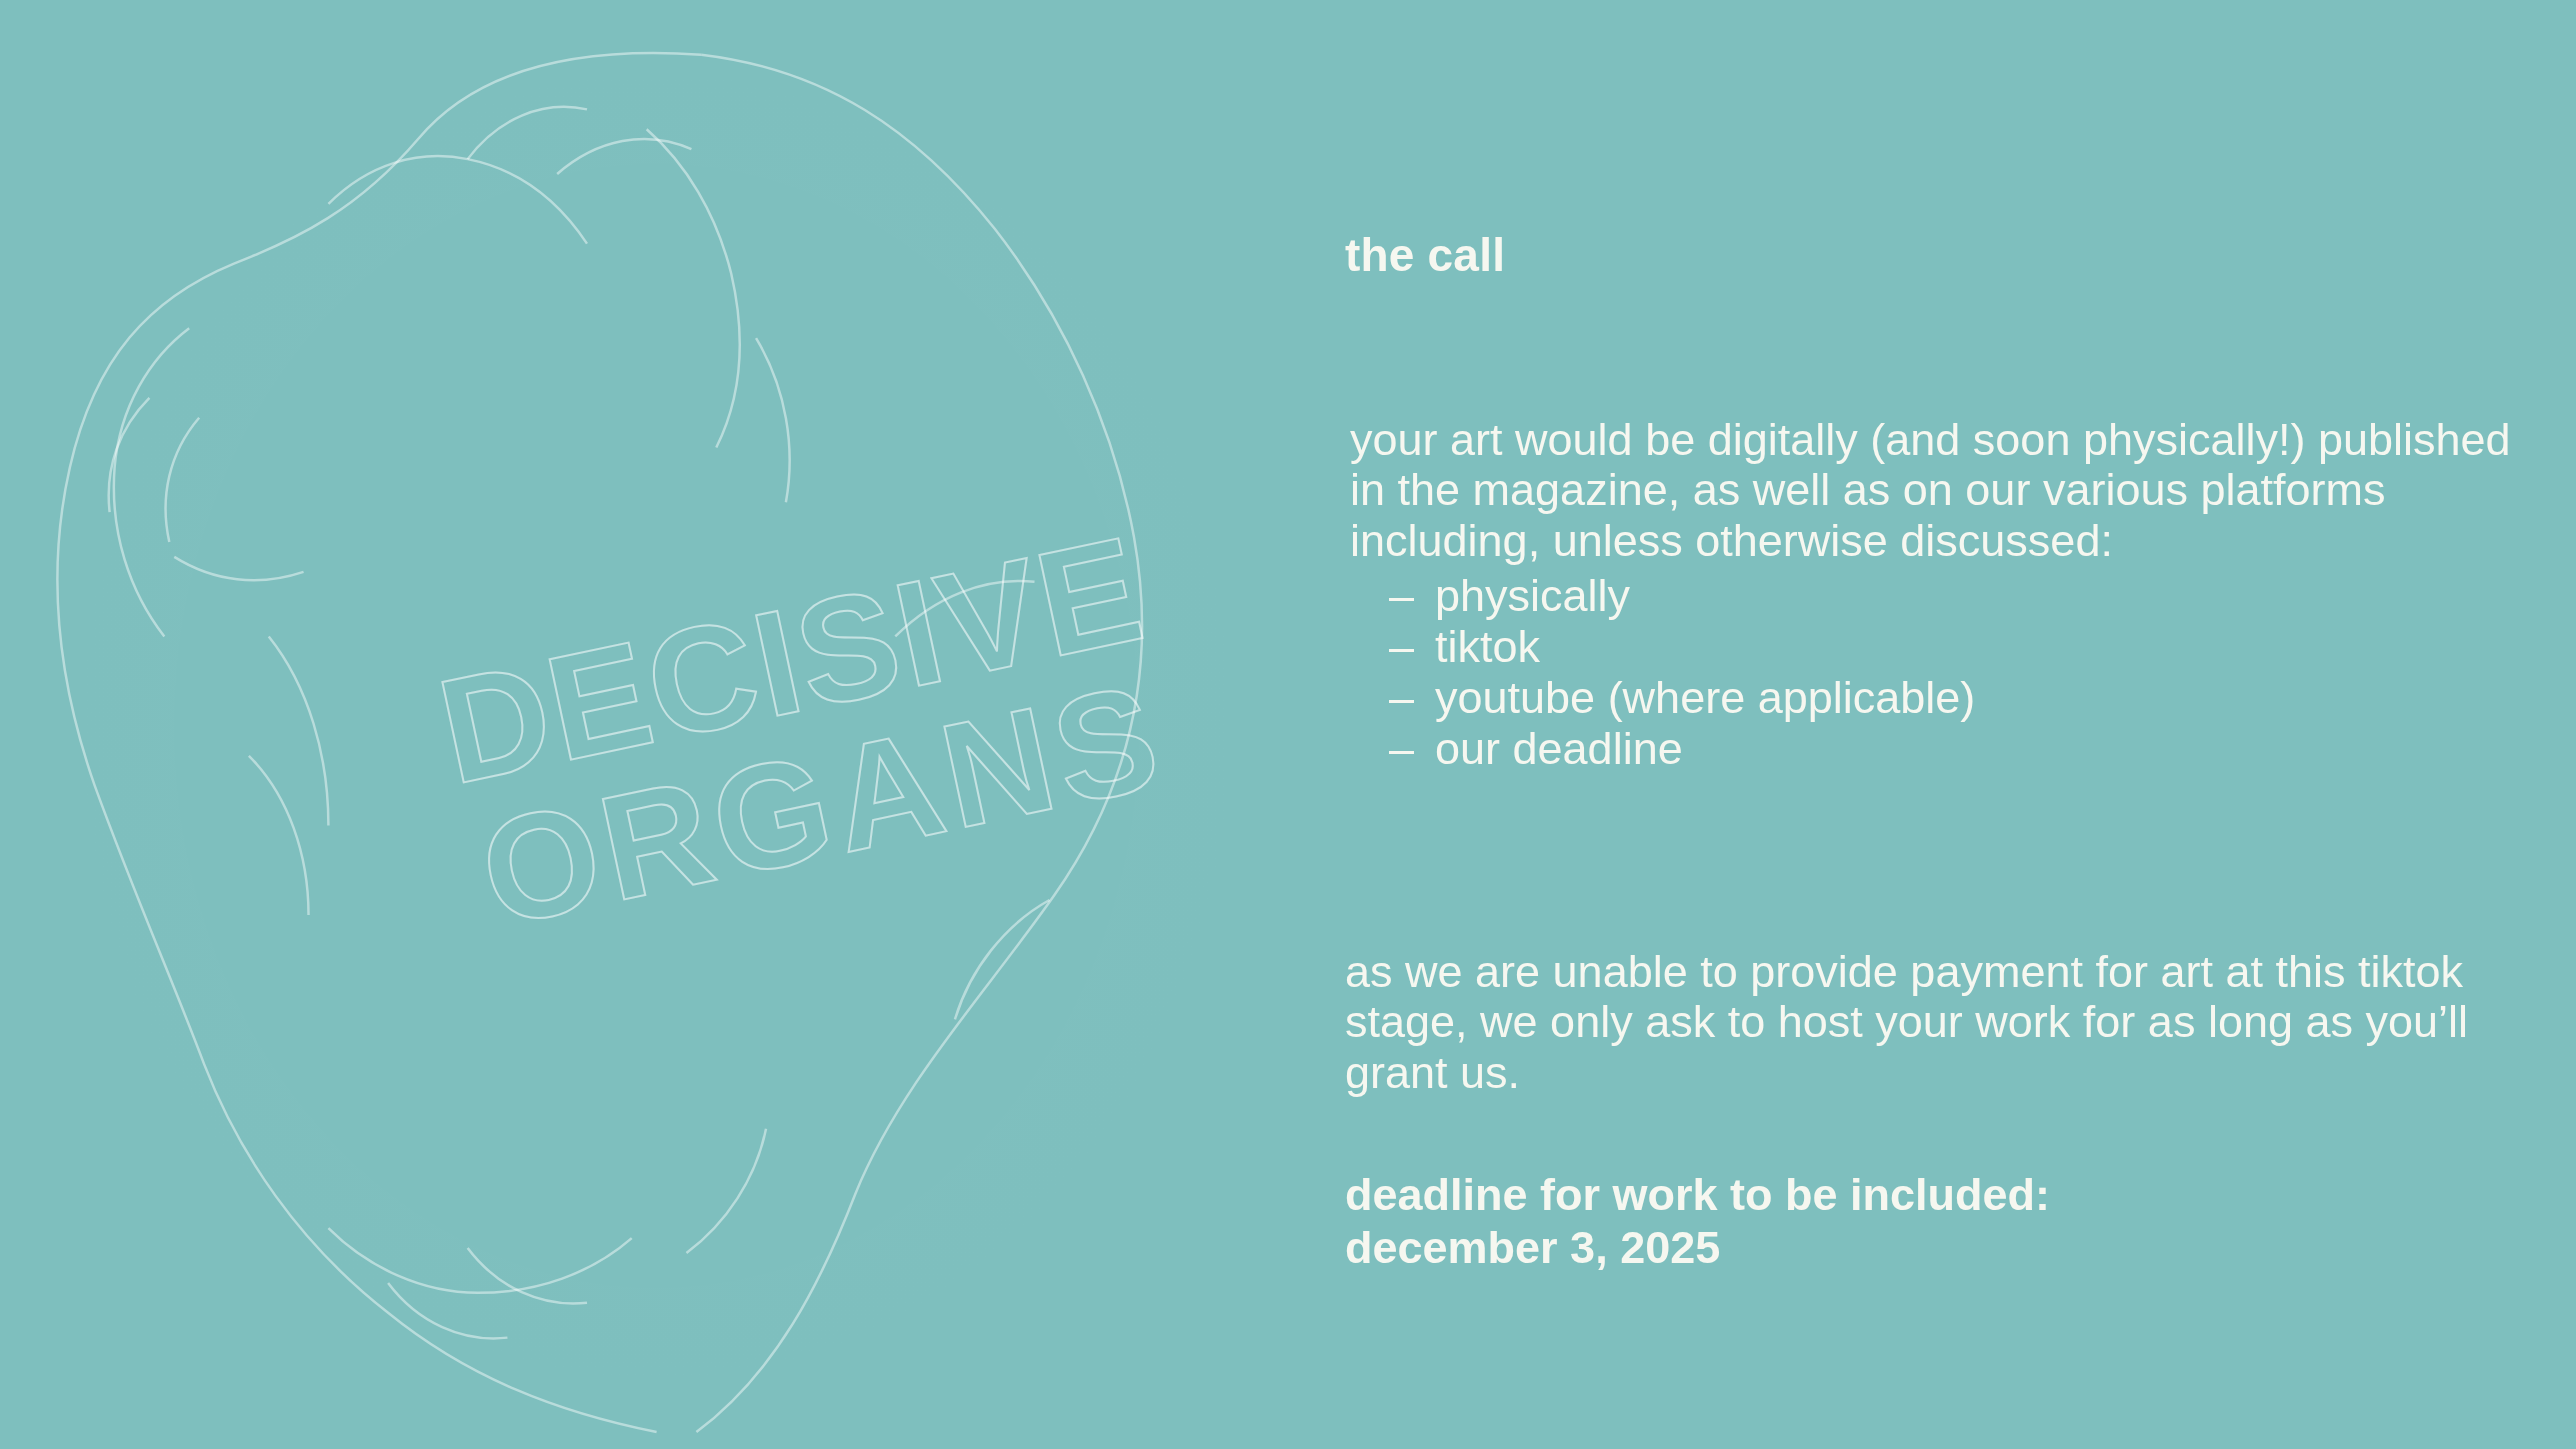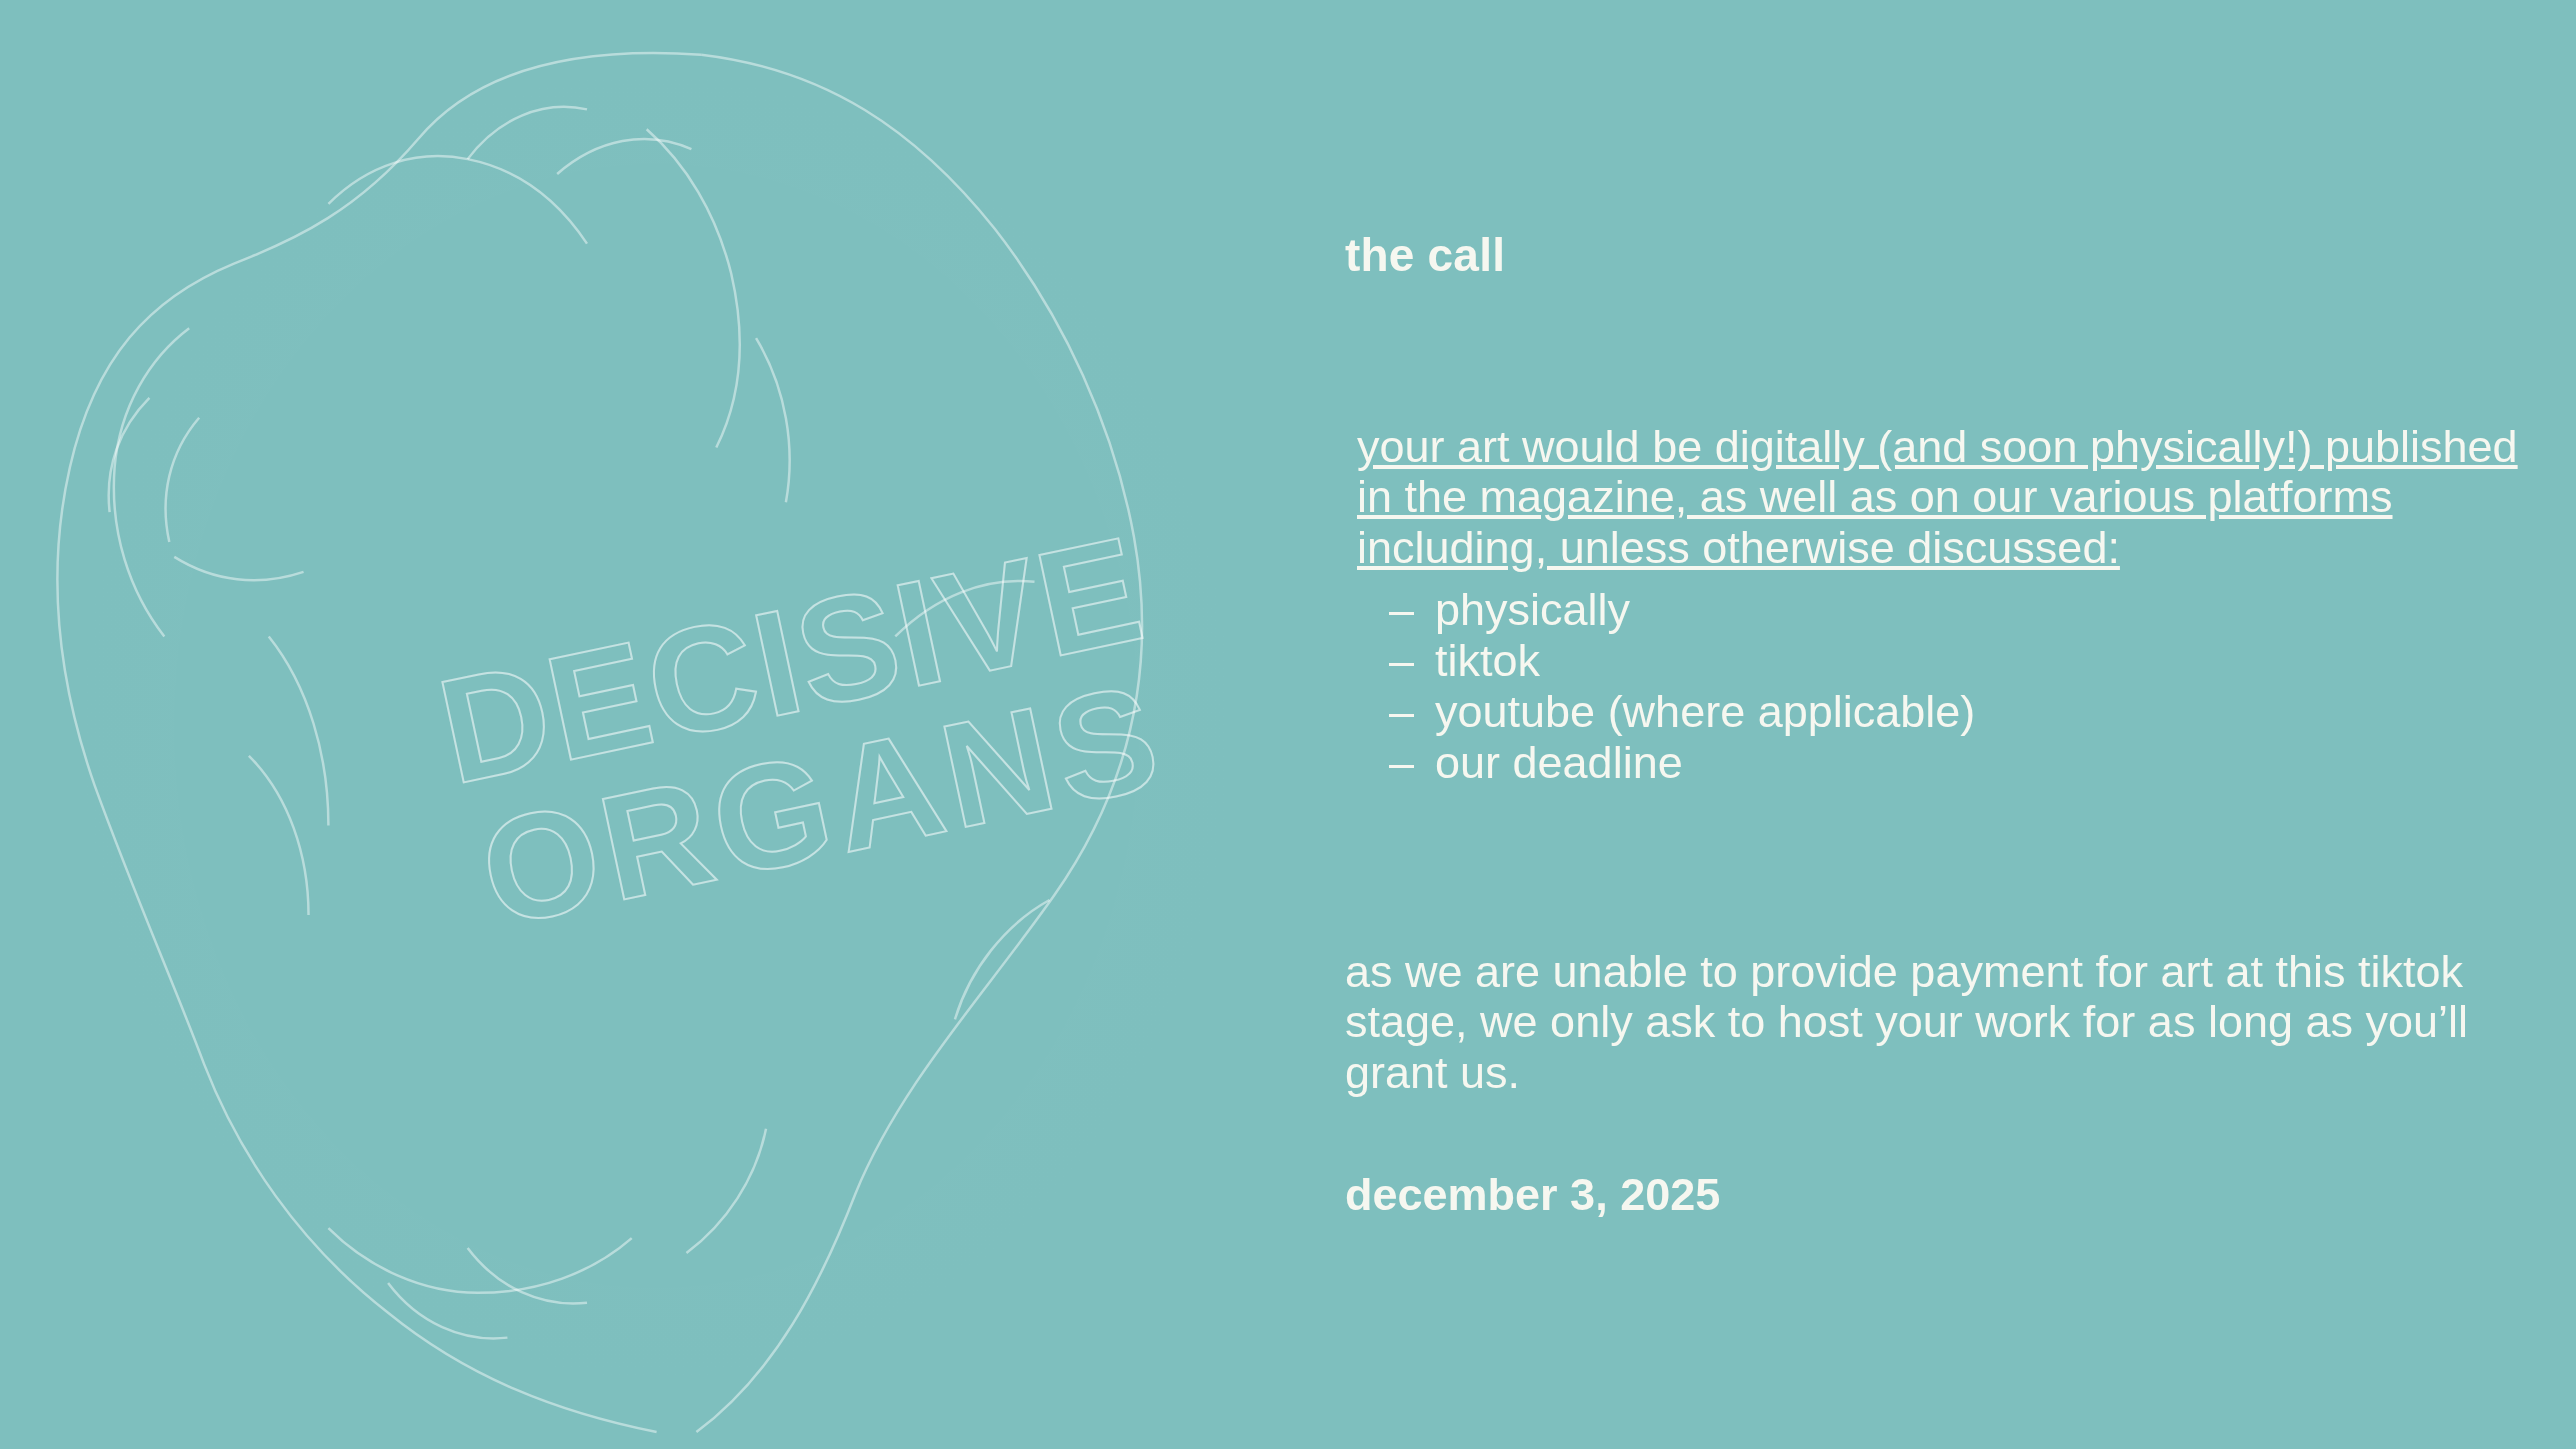"your art would be digitally" .body-block p { margin: 12px -> 5px; text-decoration: underline -> none }
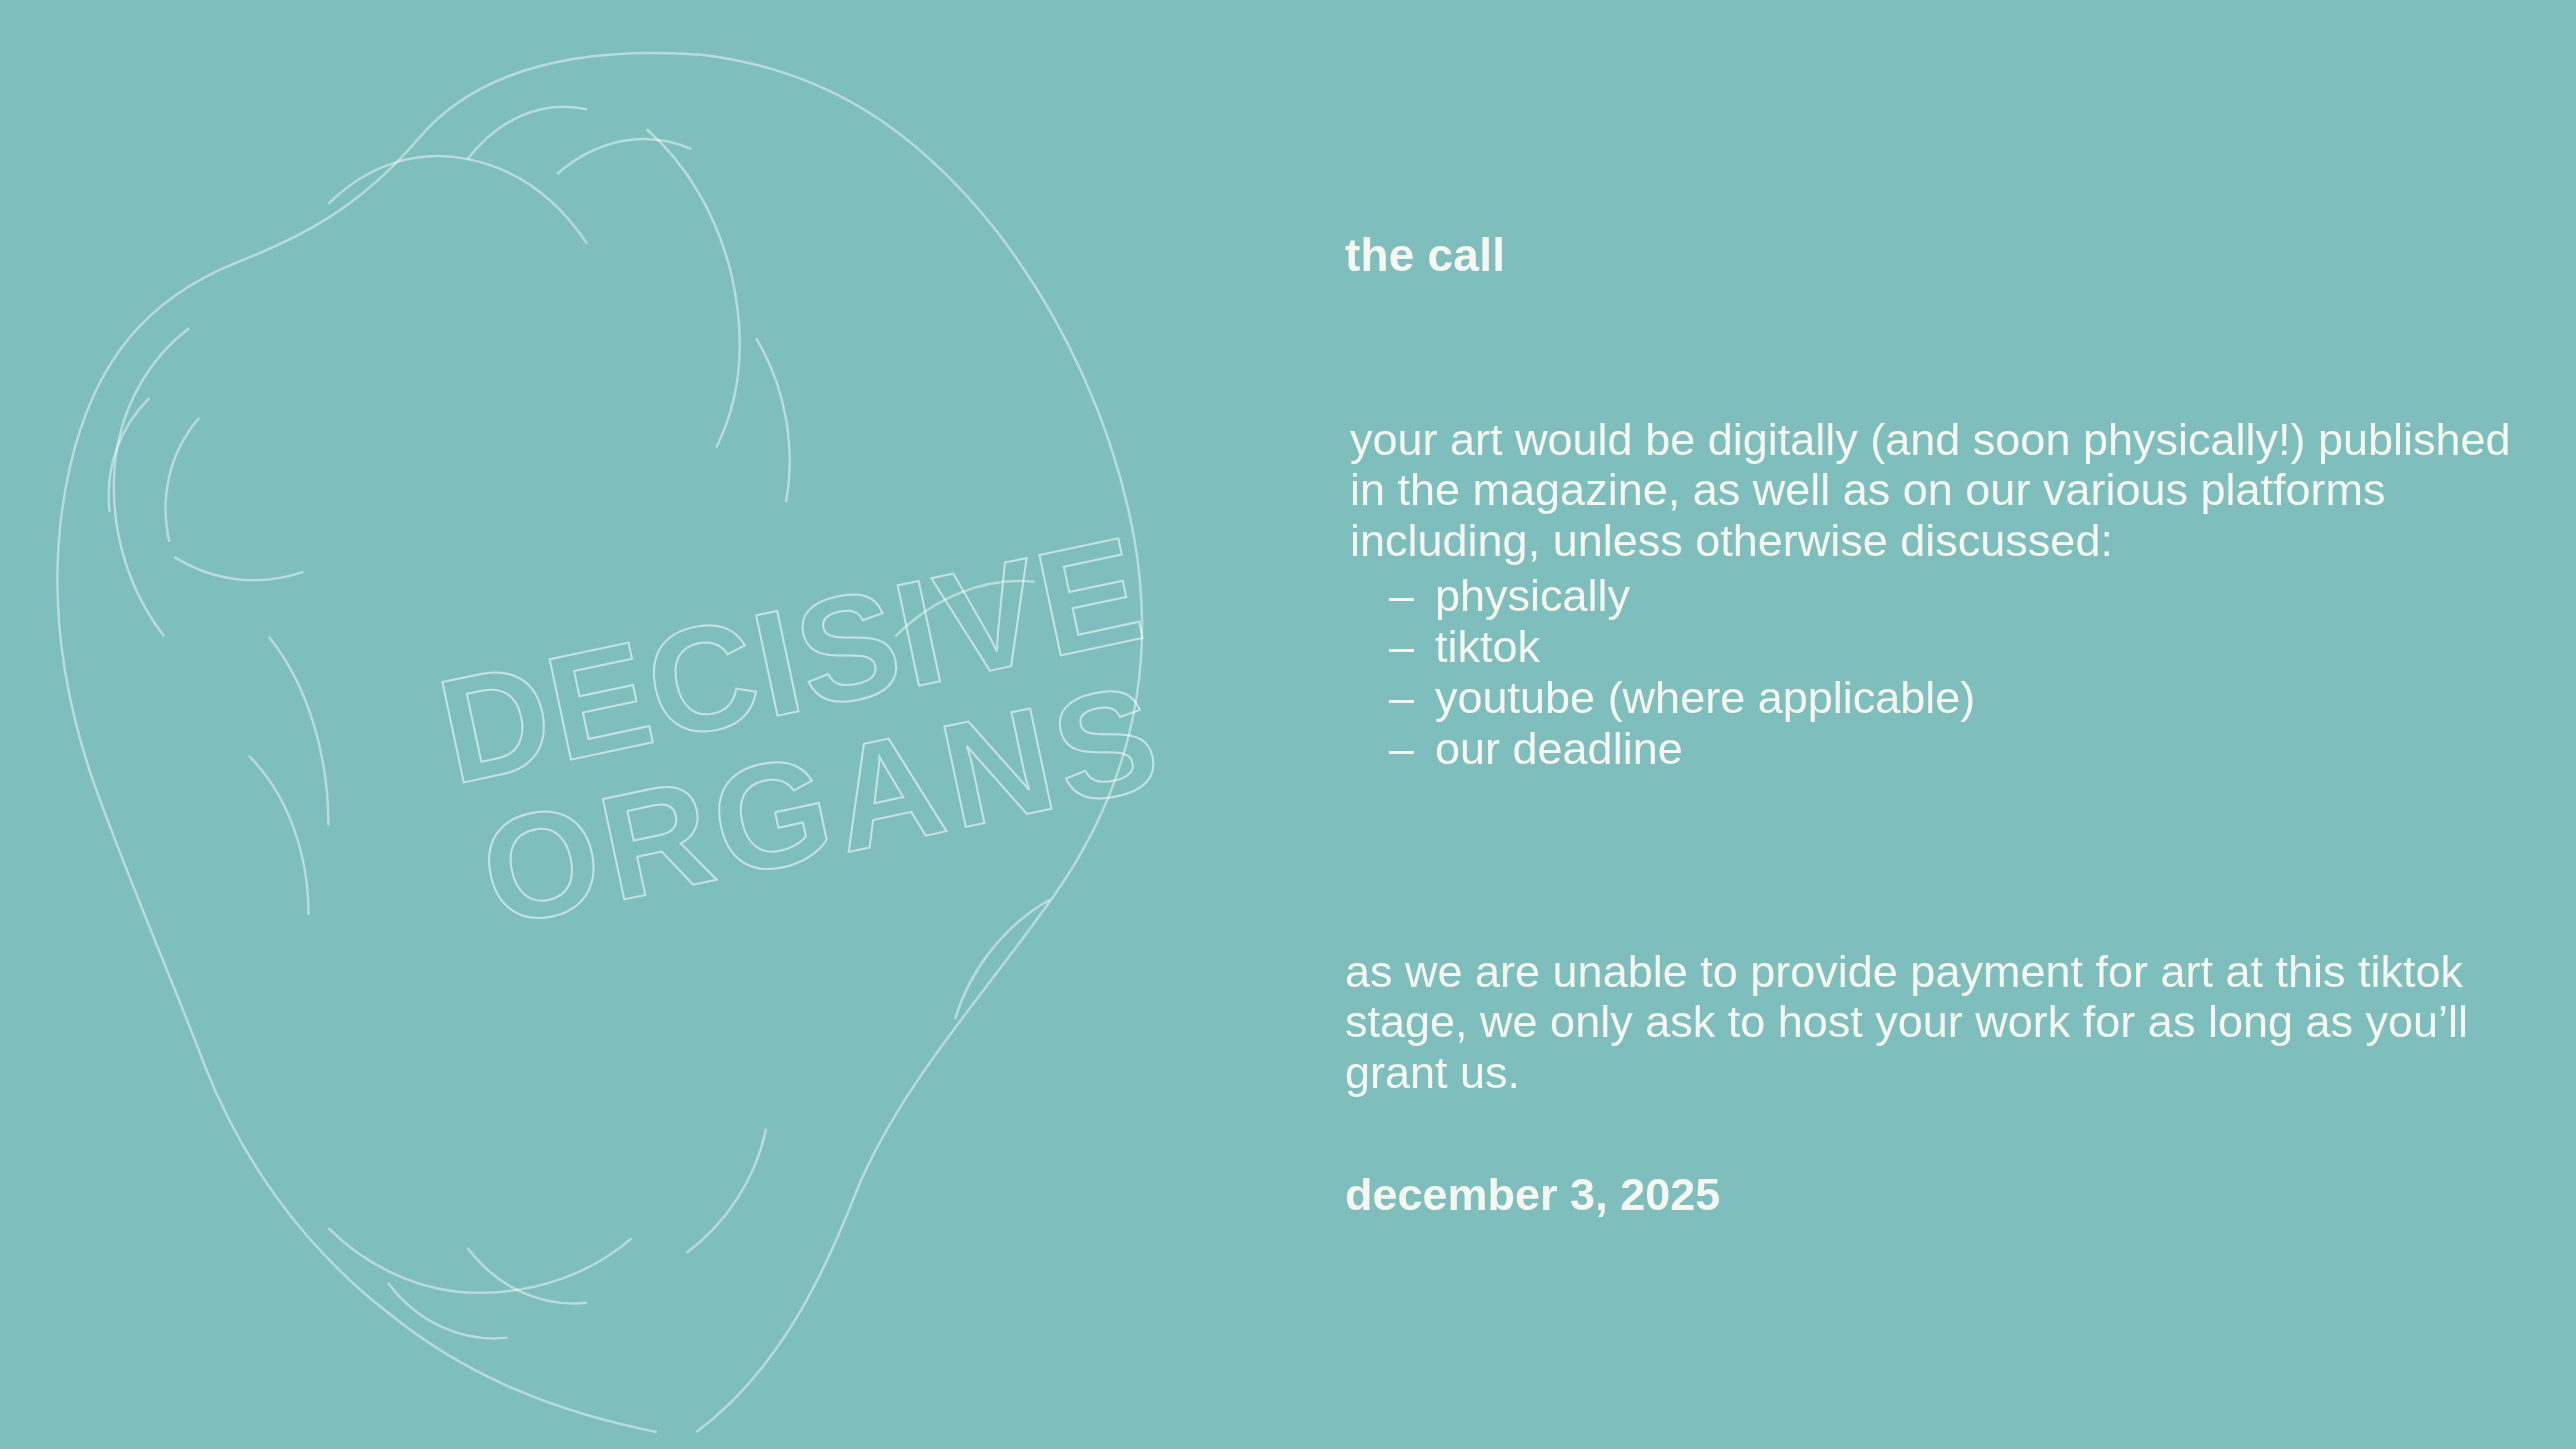"deadline for work to be" div { html: none -> <div>deadline for work to be included:</div> }
